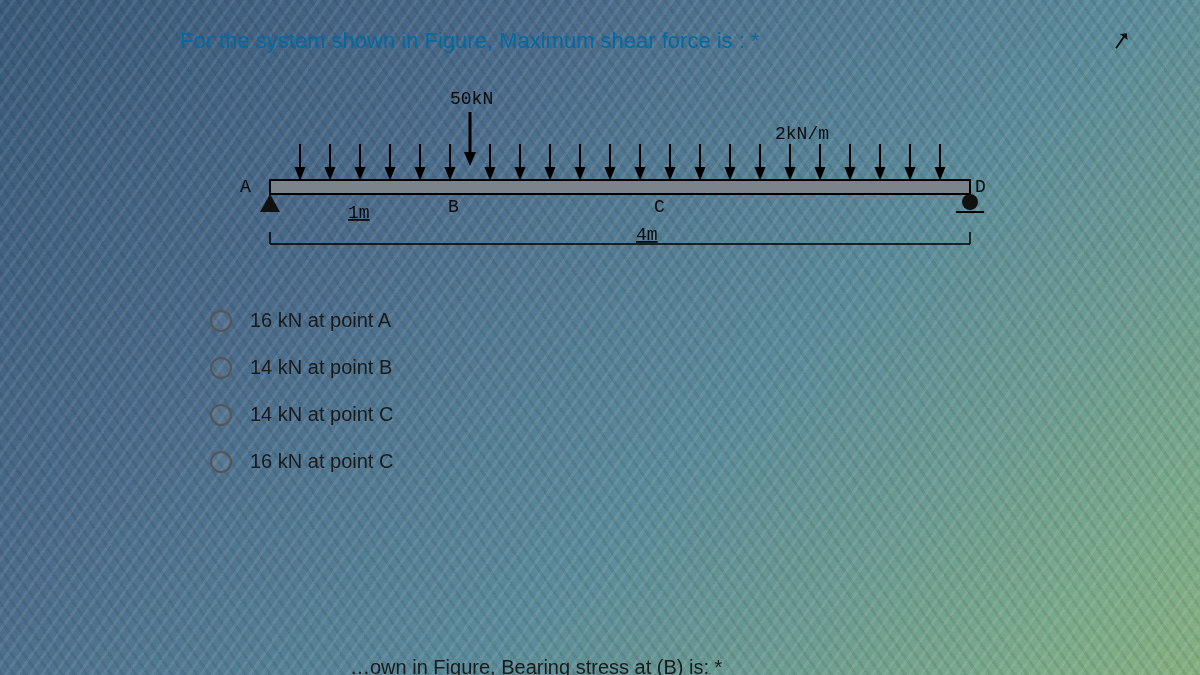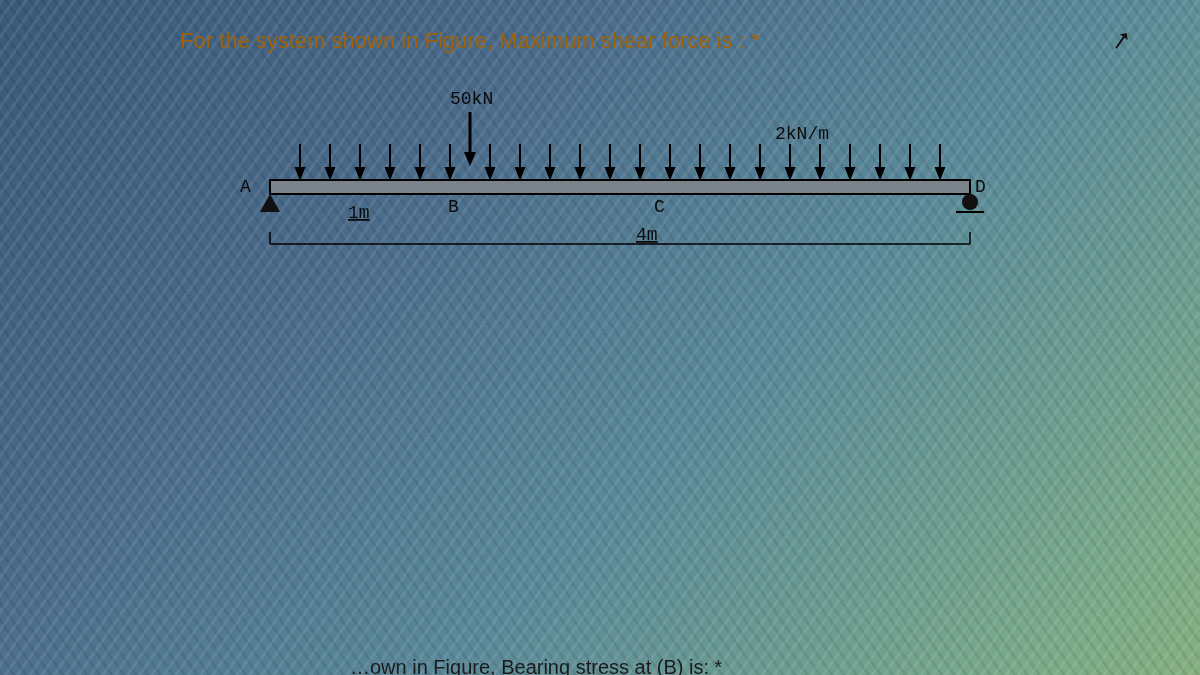"For the system shown in" .question-title { color: #a16207 -> #0369a1 }
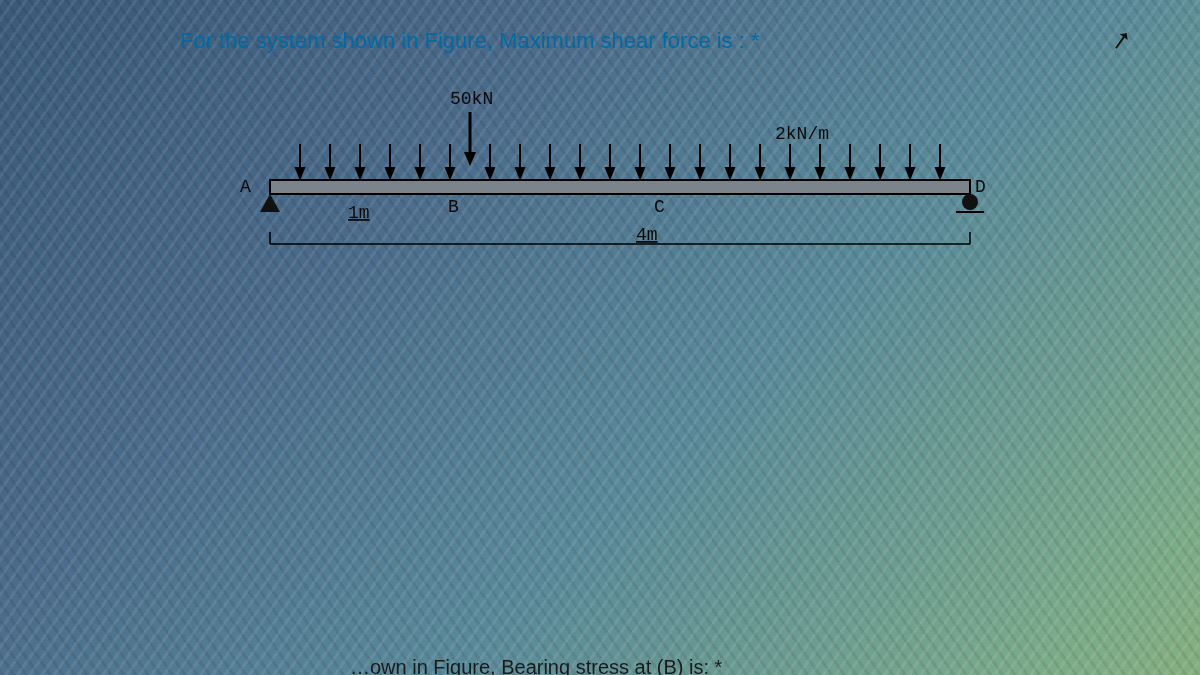"16 kN at point A" div.options { html: none -> <div> <div> <span></span> <span>16 kN at point A</span> </div> <div> <span></span> <span>14 kN at point B</span> </div> <div> <span></span> <span>14 kN at point C</span> </div> <div> <span></span> <span>16 kN at point C</span> </div> </div> }
